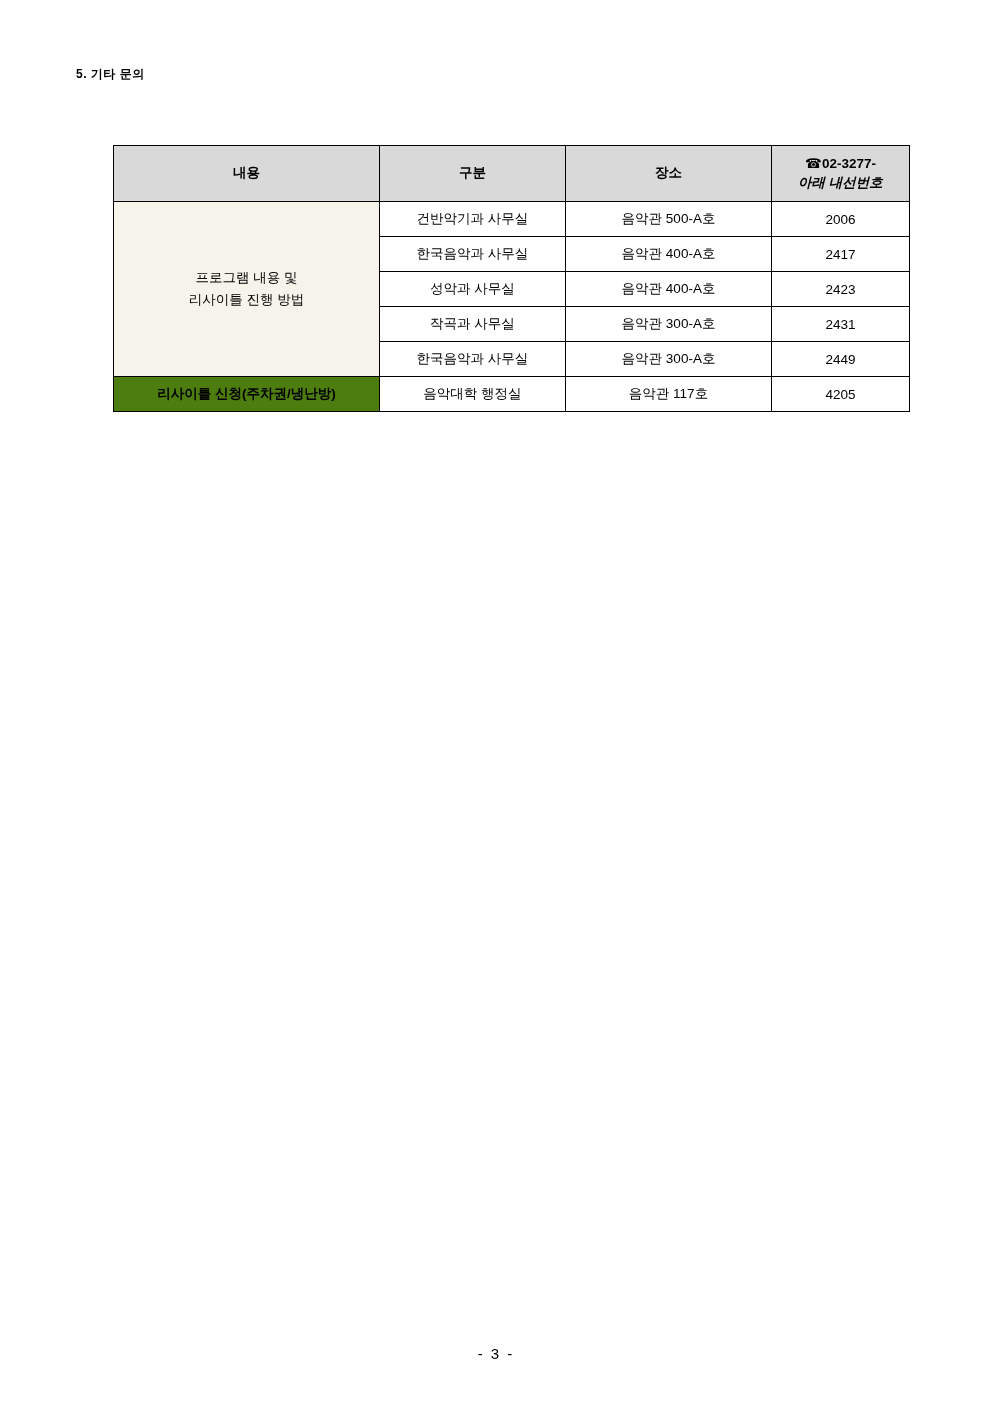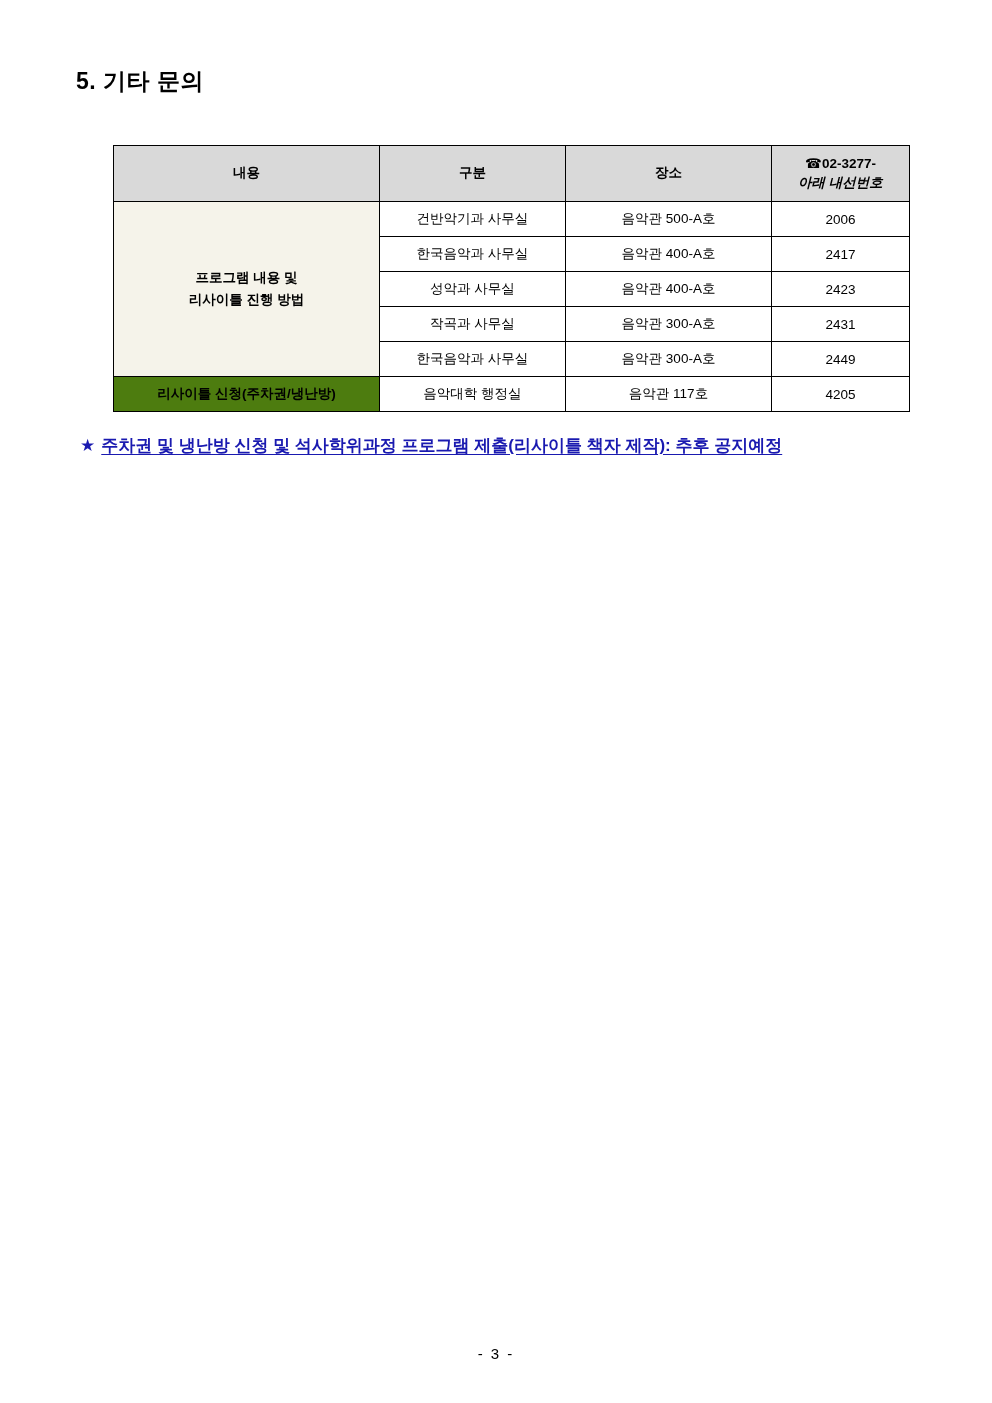"5. 기타 문의" .section-heading { font-size: 23px -> 12px }
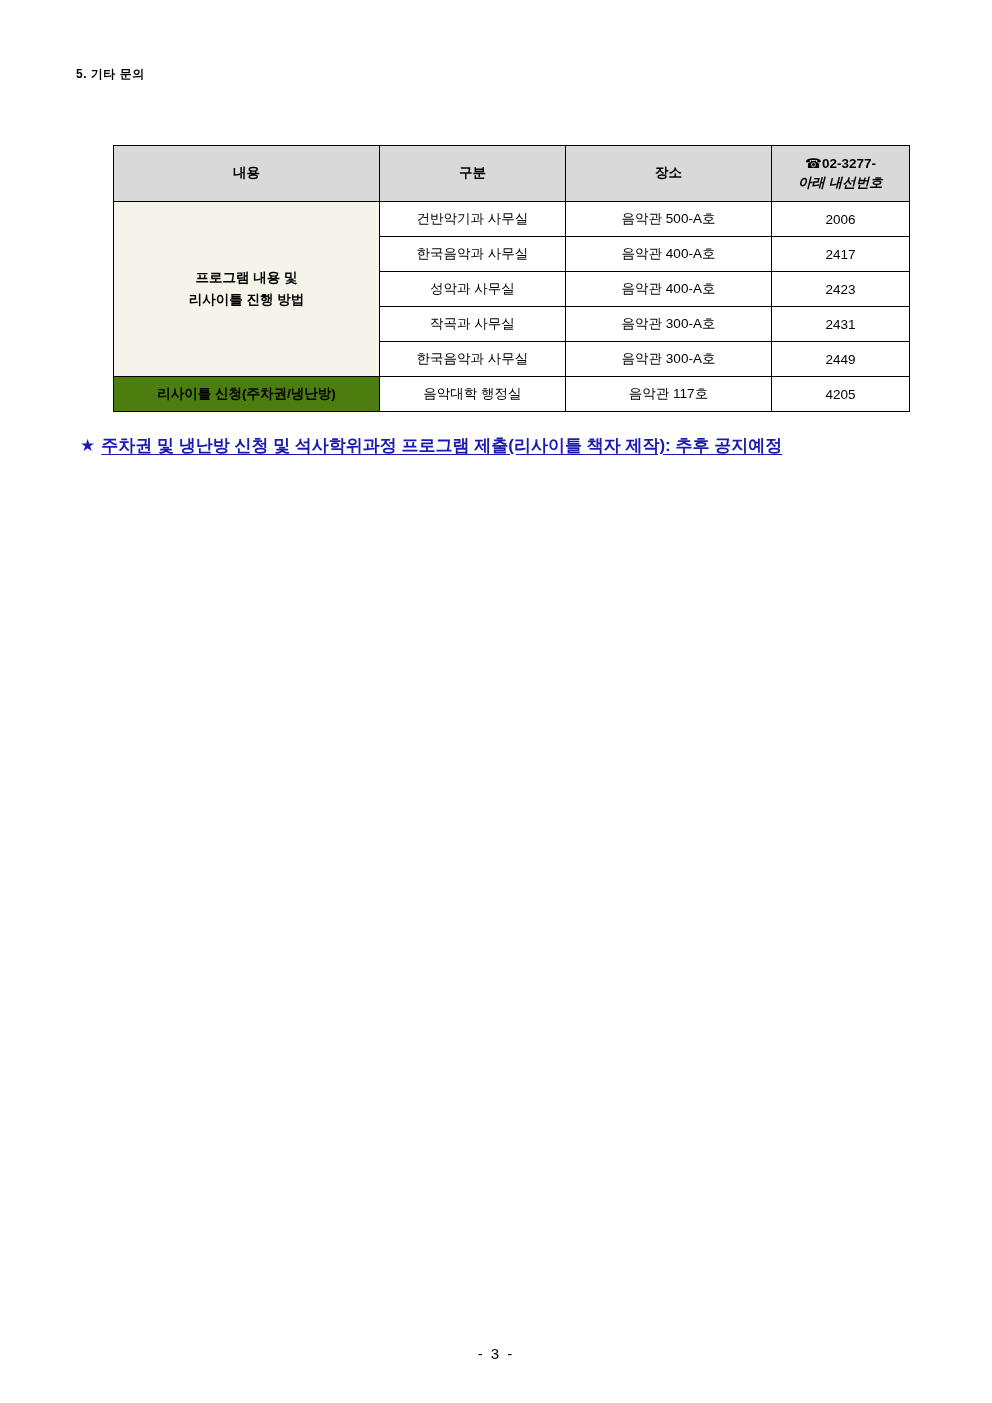"프로그램 내용 및" td.group-cell { font-weight: bold -> normal }
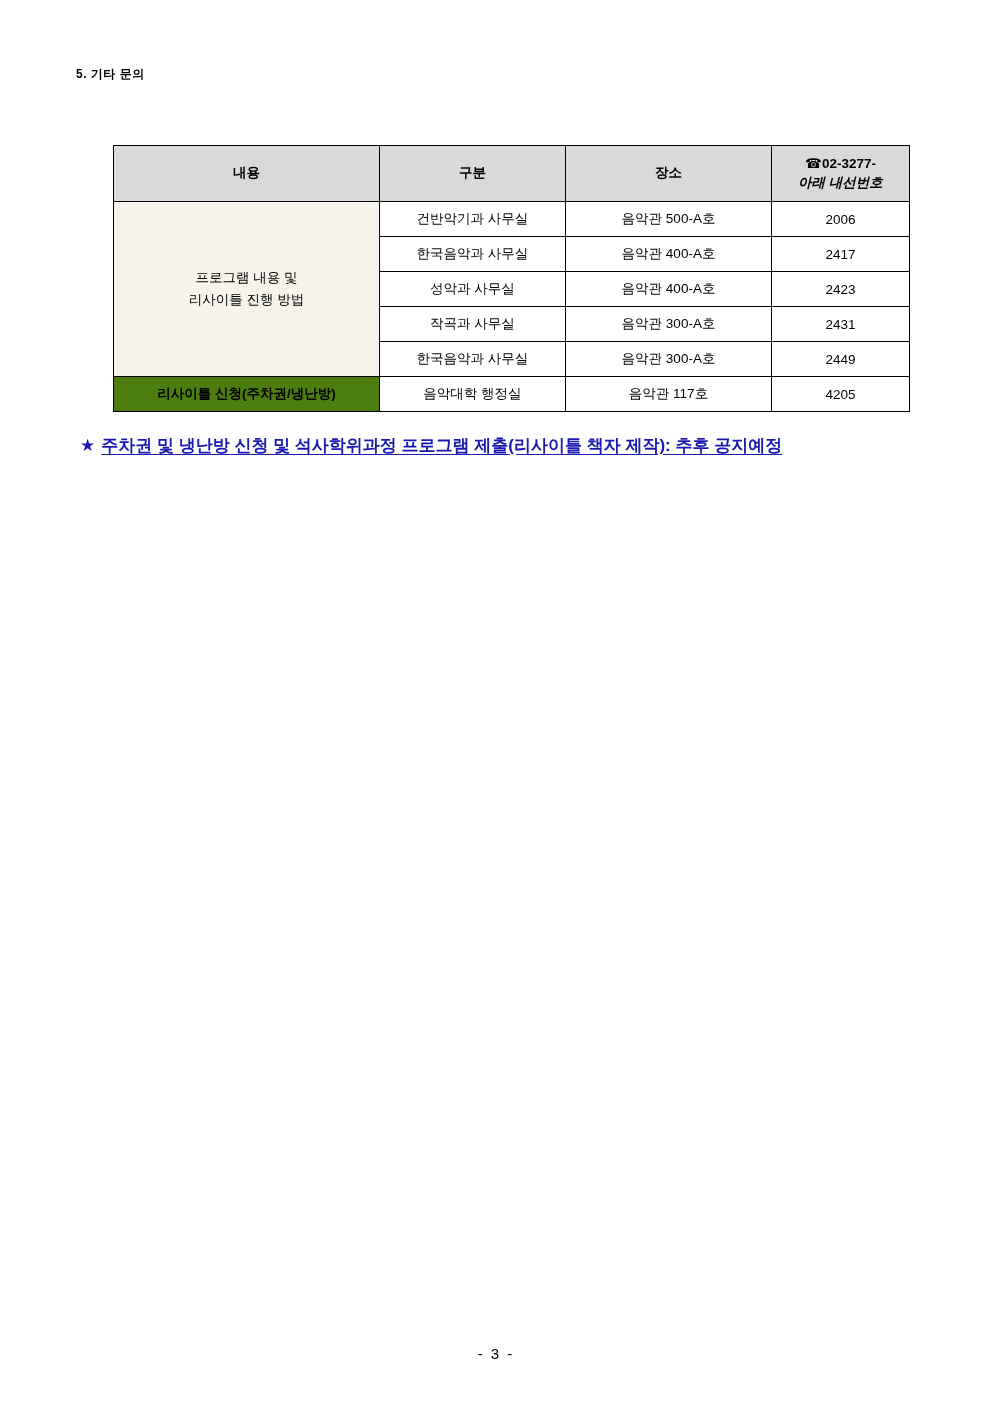"★ 주차권 및 냉난방 신청" div.note-line { html: <div> <span>★</span><span>주차권 및 냉난방 신청 및 석사학위과정 프로그램 제출(리사이틀 책자 제작): 추후 공지예정</span> </div> -> none }
